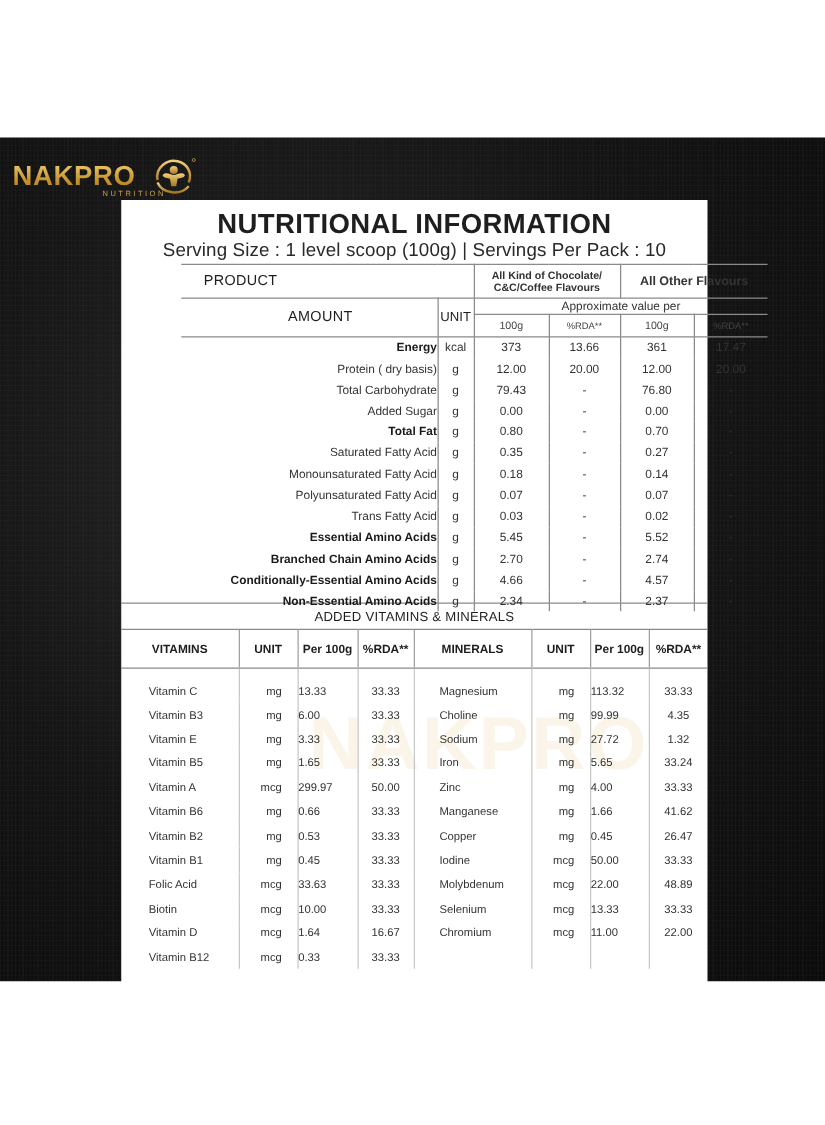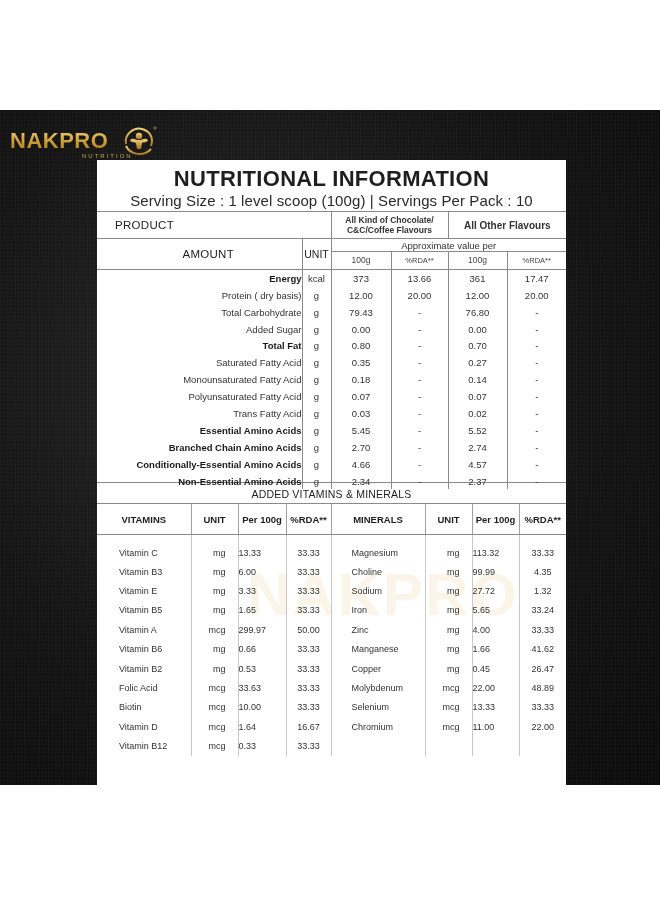"PRODUCT" .t1 { margin-left: none -> 48px }
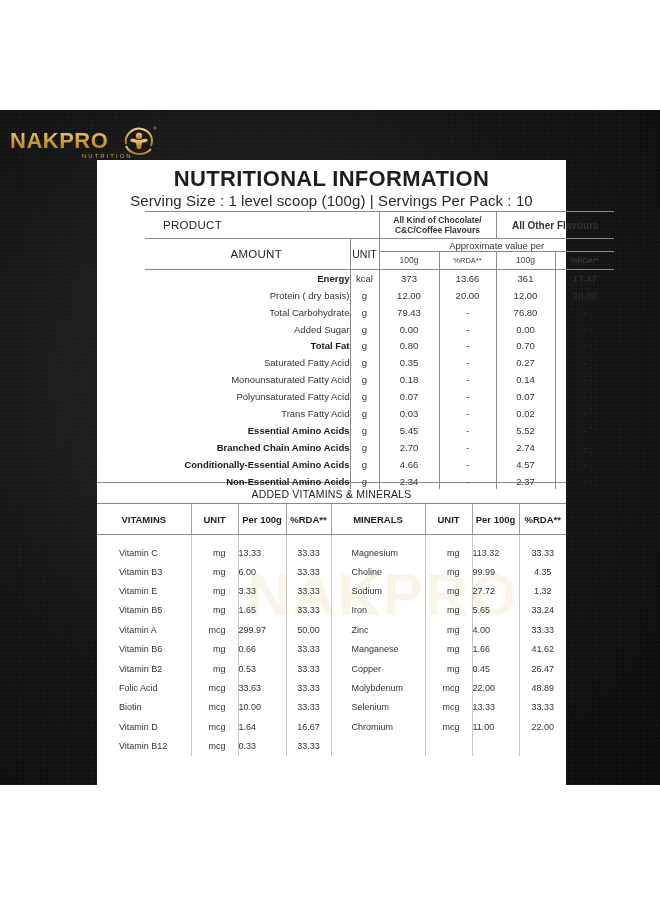"Vitamin B1" tr { html: none -> <tr> <td>Vitamin B1</td> <td>mg</td> <td>0.45</td> <td>33.33</td> <td>Iodine</td> <td>mcg</td> <td>50.00</td> <td>33.33</td> </tr> }
